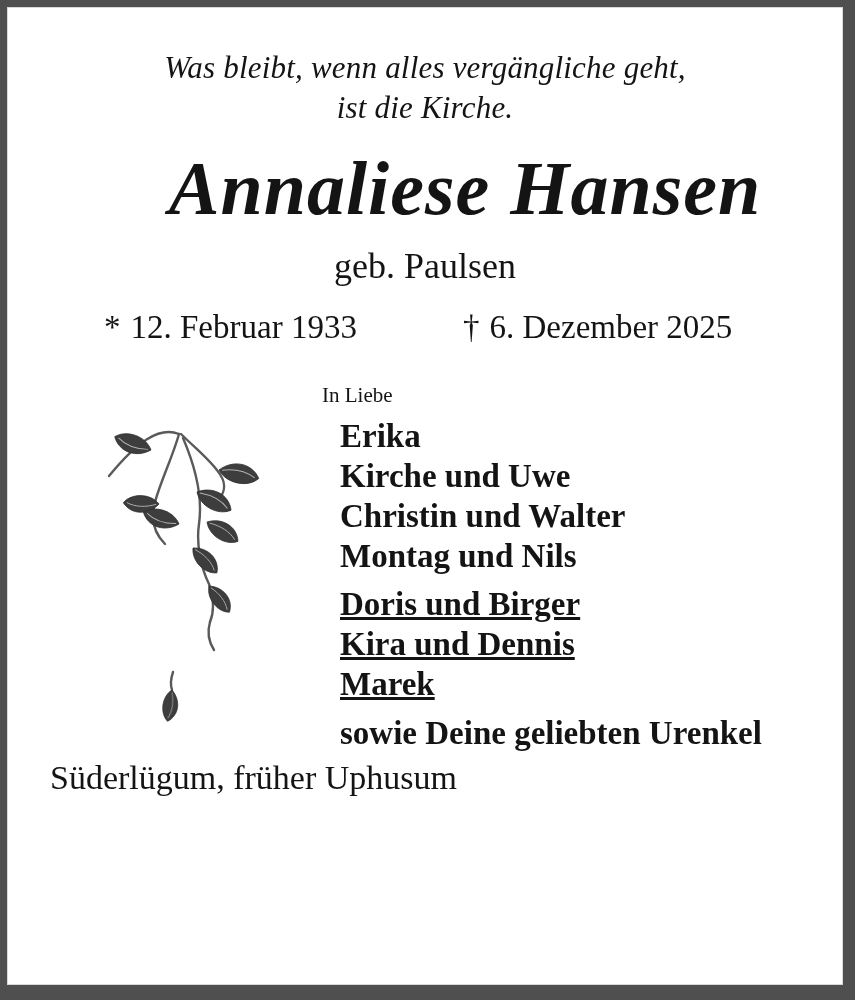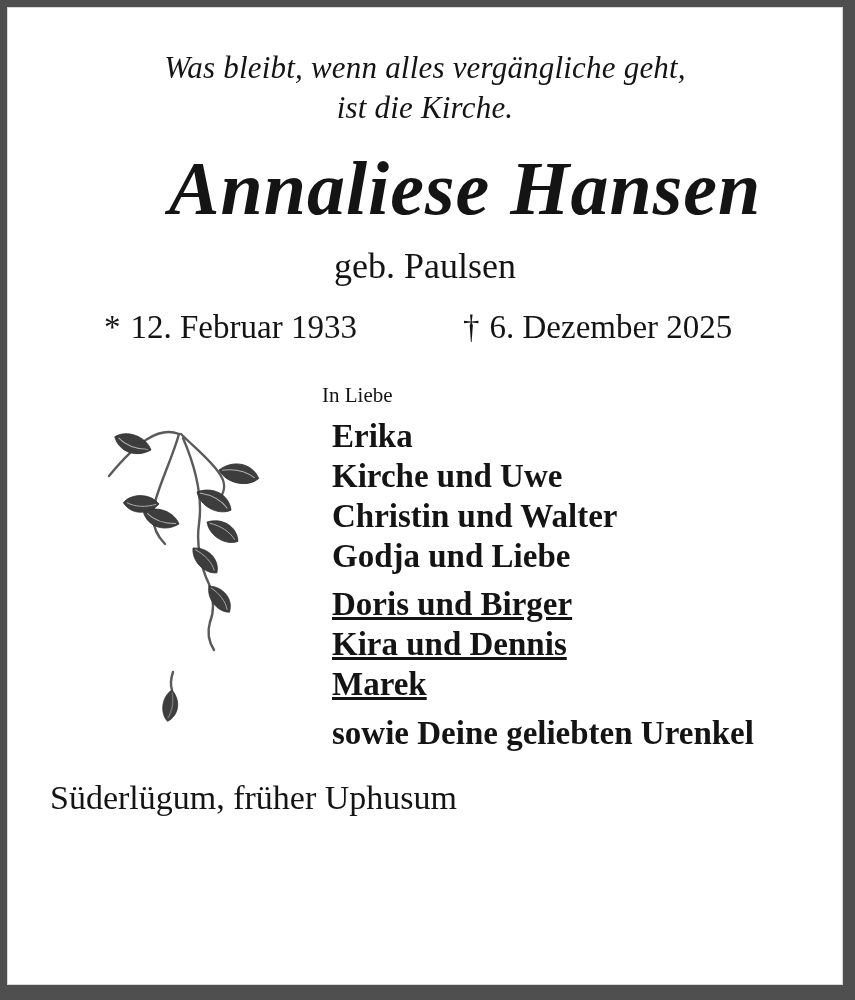"Erika" .mourners { left: 324px -> 332px }
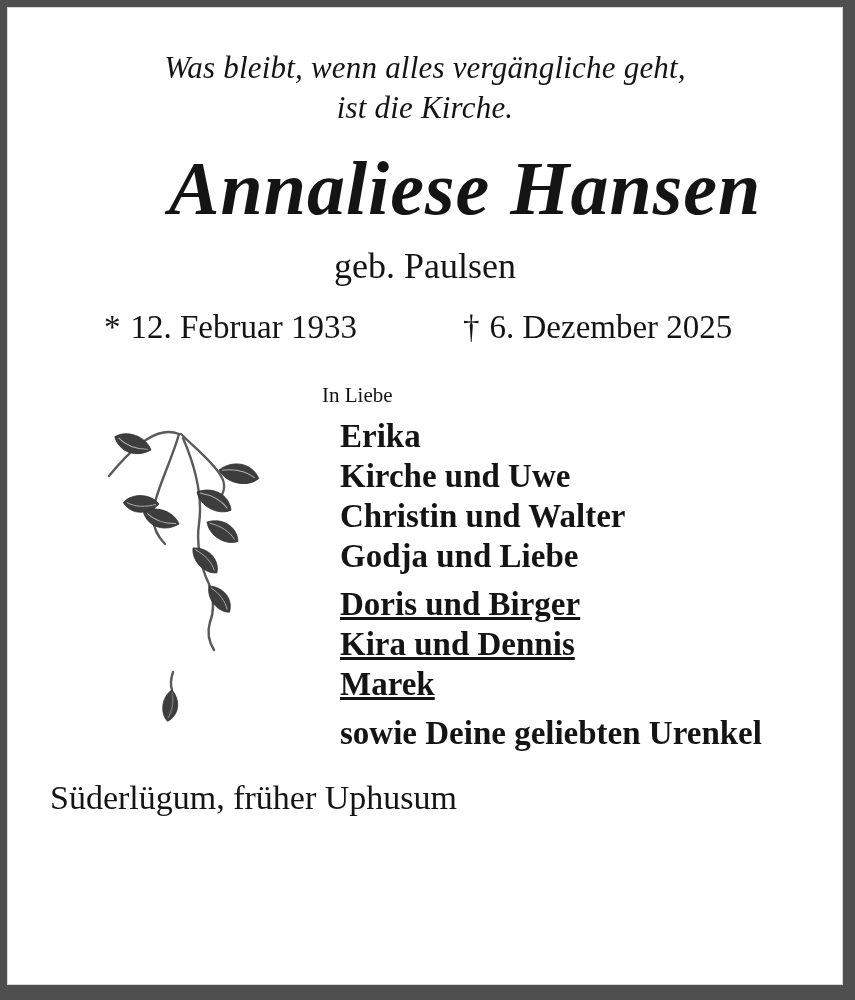"Godja und Liebe" div { text: Godja und Liebe -> Montag und Nils }
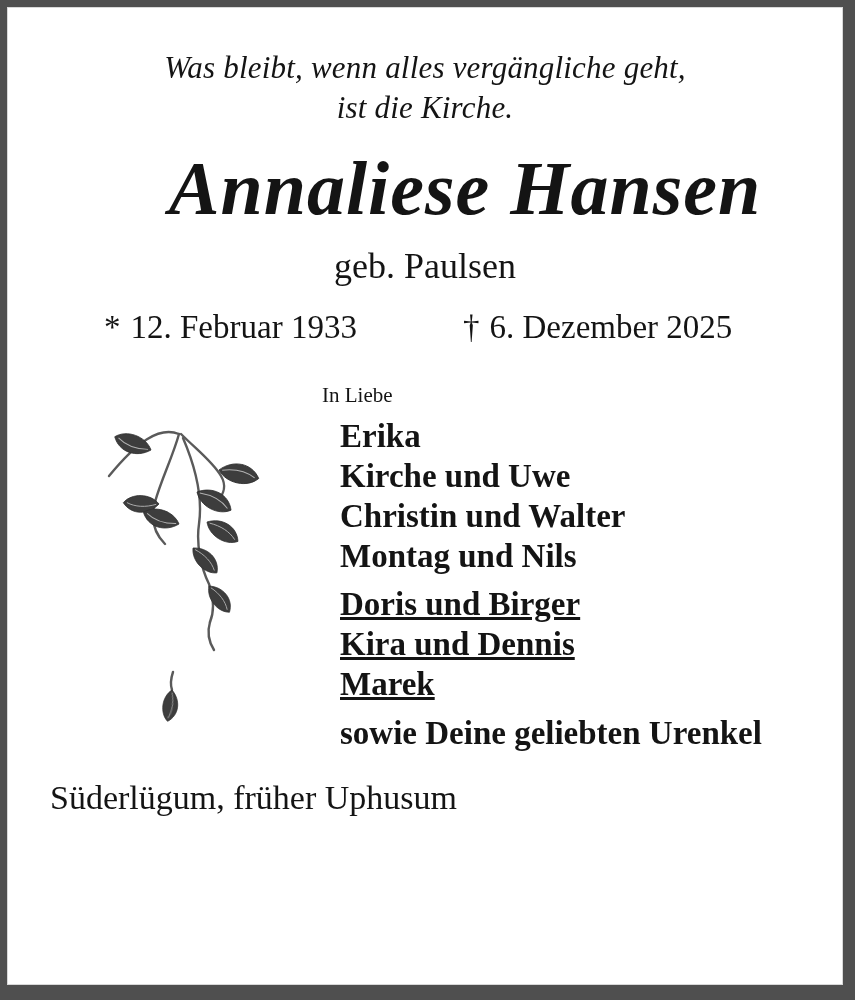"Süderlügum, früher Uphusum" .residence { top: 768px -> 748px }
